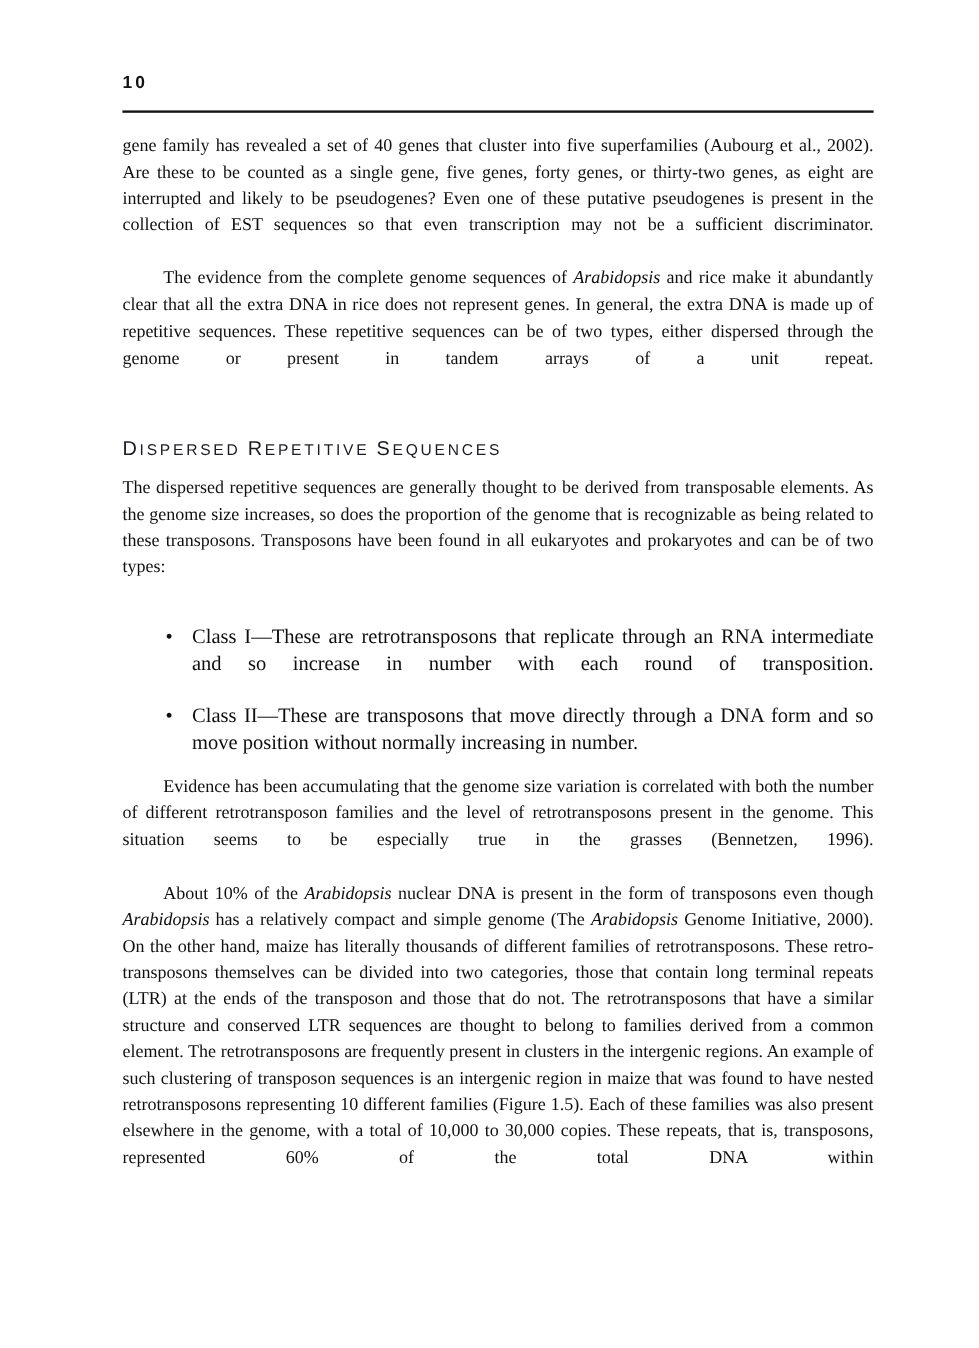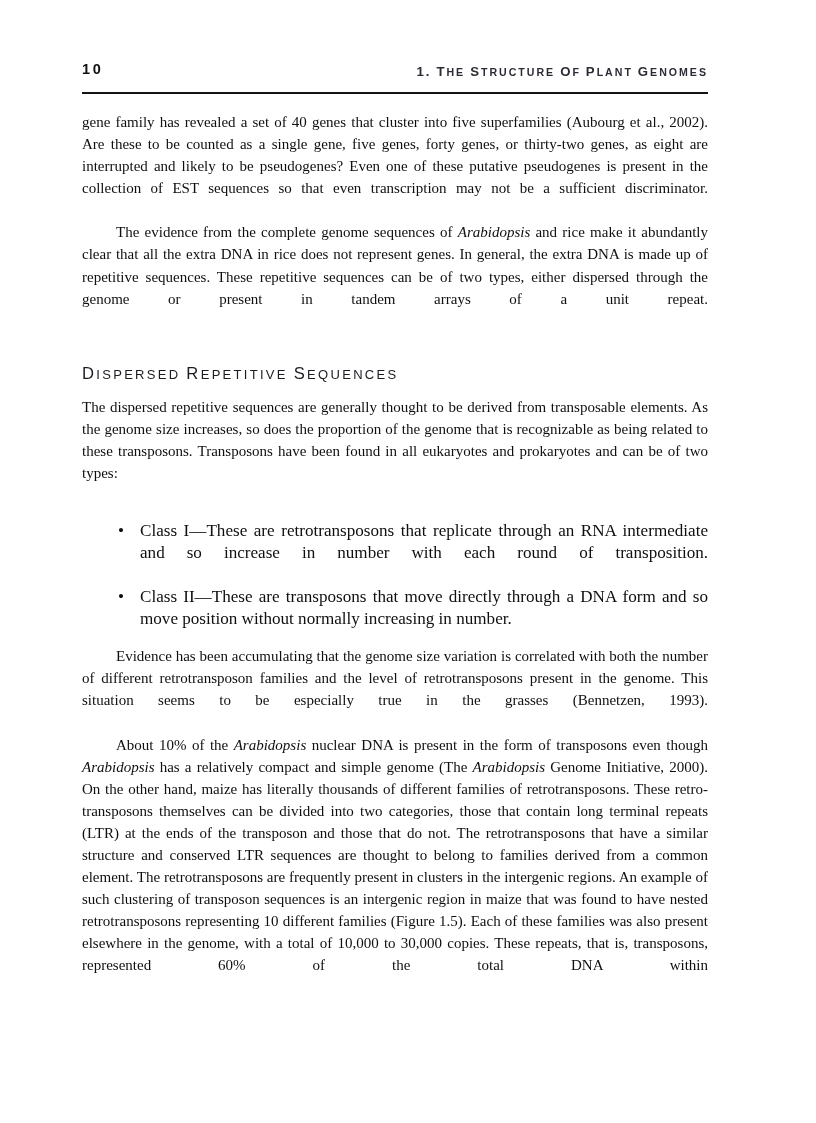"10" .page { margin-left: none -> 20px }
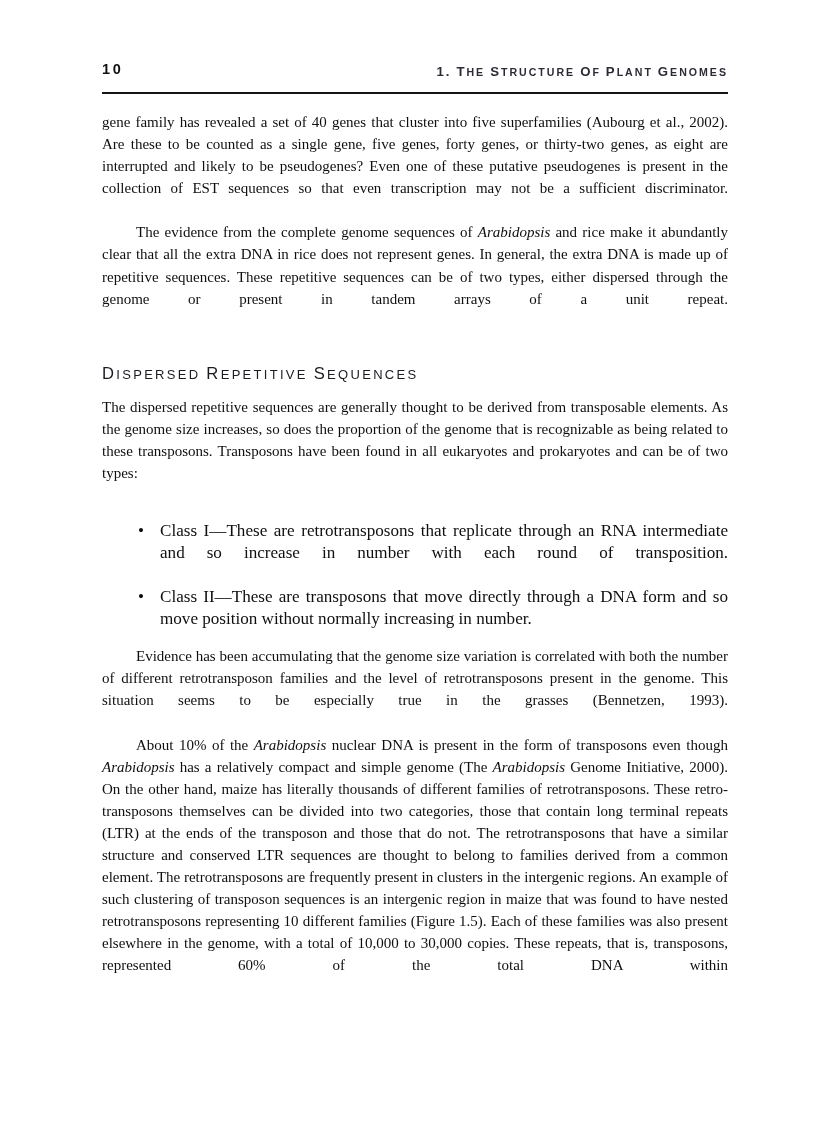"1. THE STRUCTURE OF PLANT" div.runhead-title { html: <div><span>1.</span> <span>T</span>HE <span>S</span>TRUCTURE <span>O</span>F <span>P</span>LANT <span>G</span>ENOMES</div> -> none }
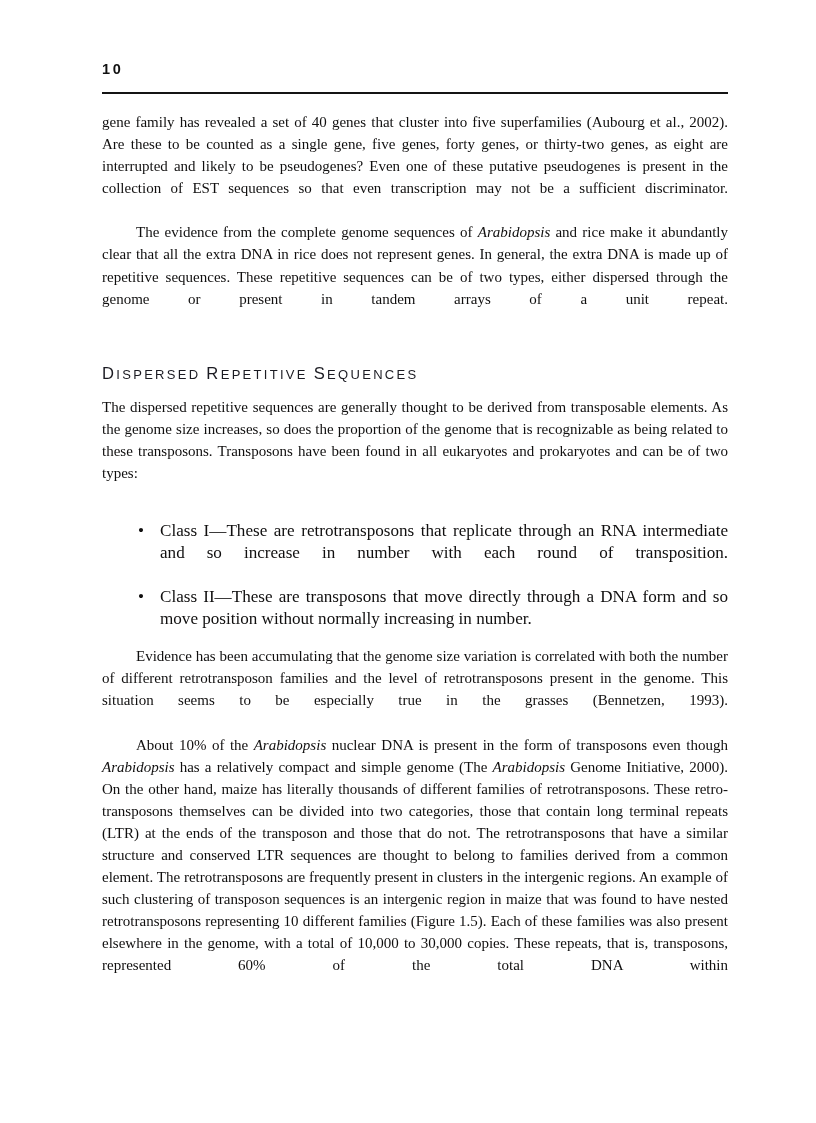"Evidence has been accumulating that" p.para { text: 1993 -> 1996 }
